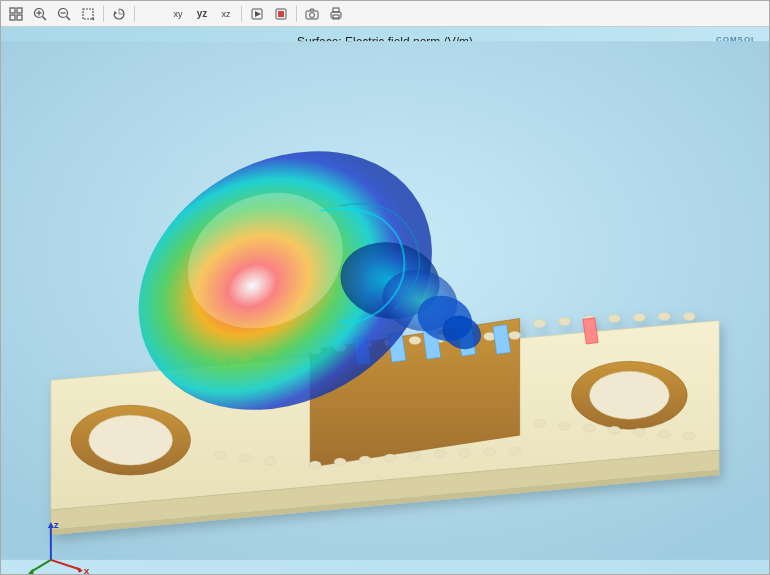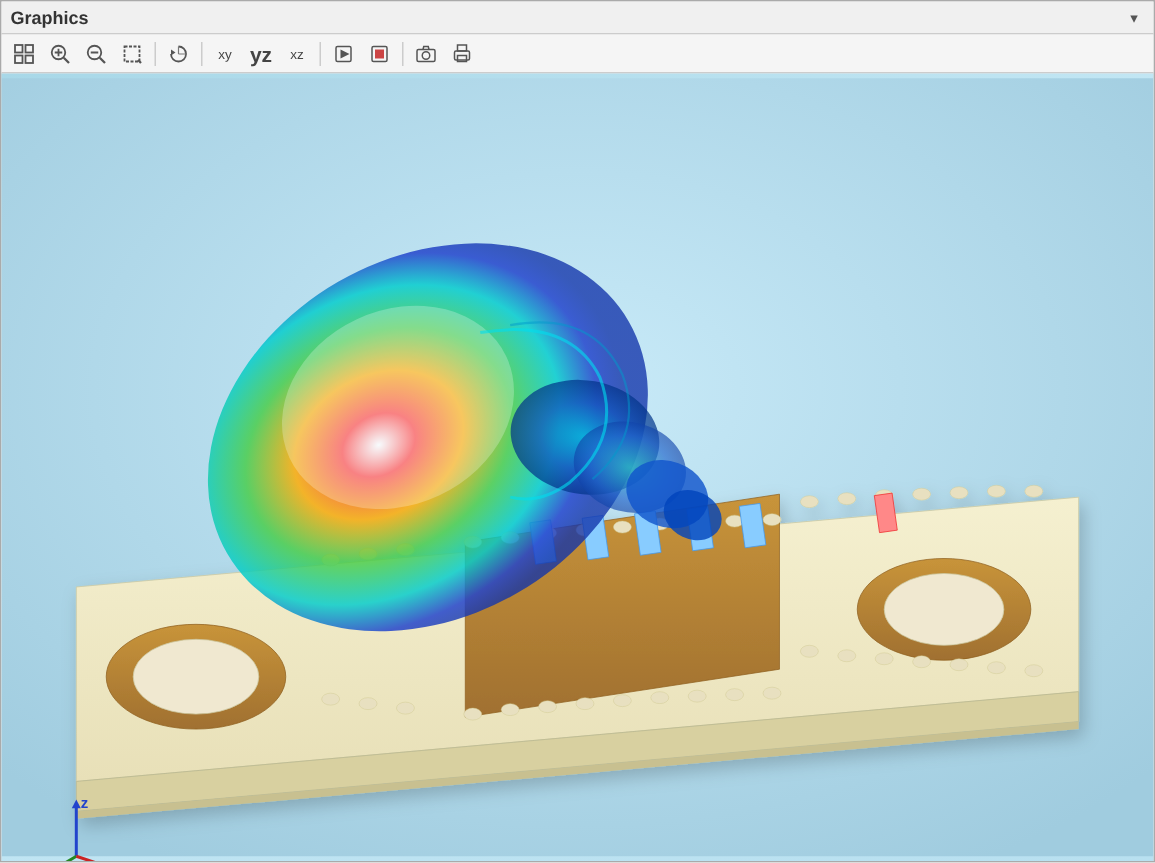"Graphics" div.title-bar { html: <div> <div> <span>Graphics</span> </div> <div> <button>▾</button> </div> </div> -> none }
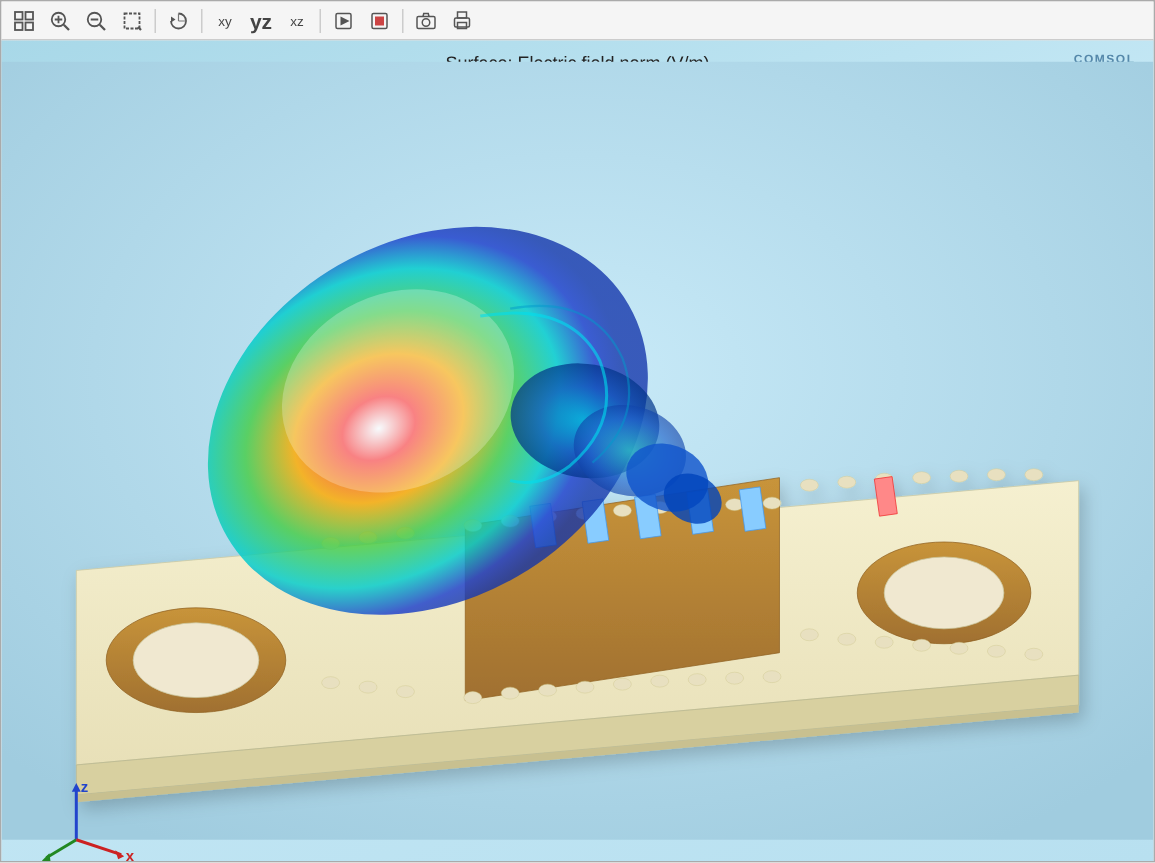"xy" button.toolbar-btn { margin-left: none -> 28px }
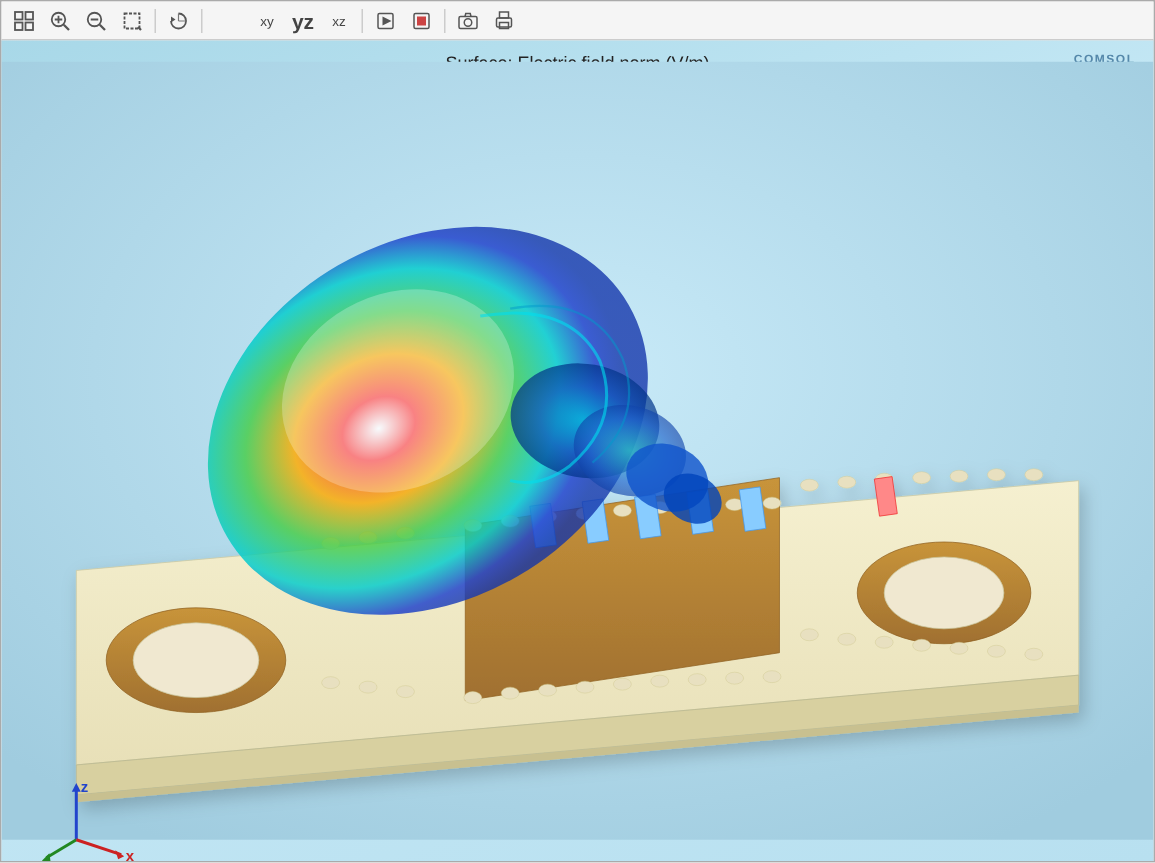"yz" button.toolbar-btn { font-size: 14px -> 10px }
